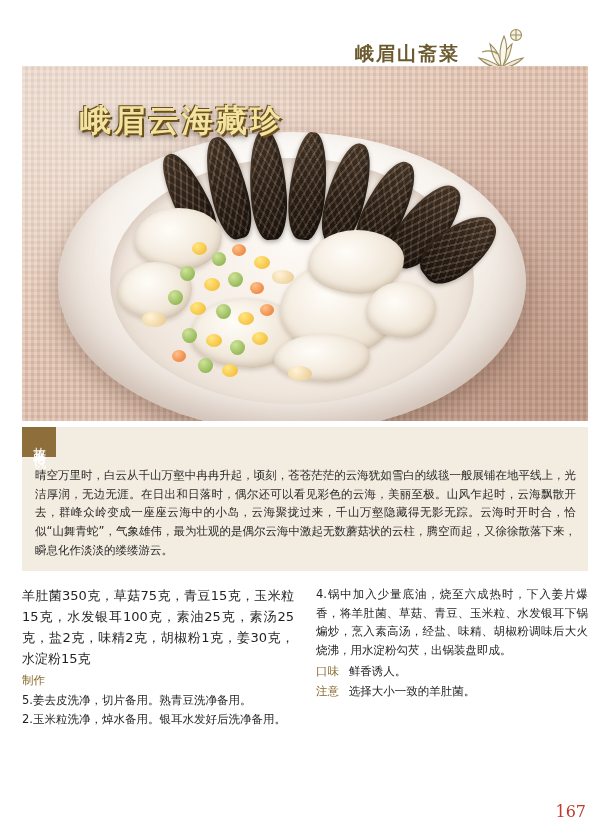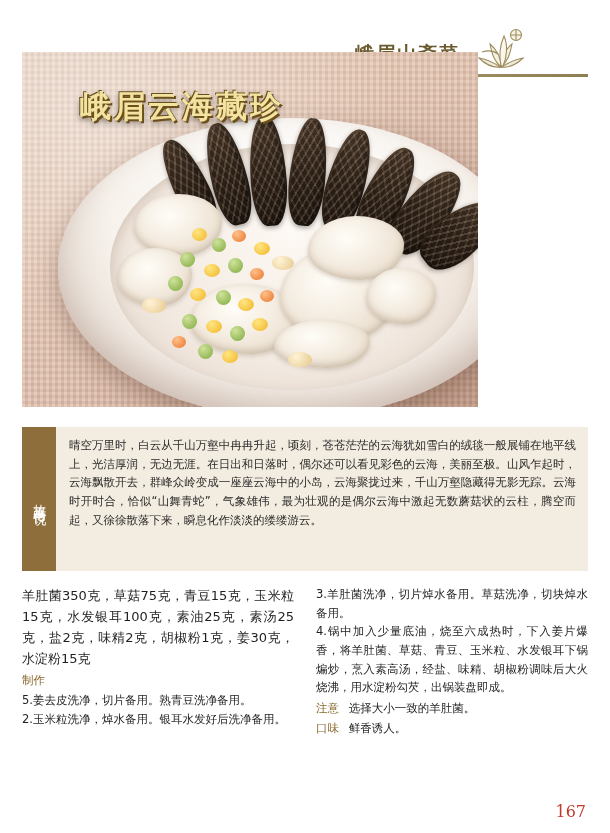"峨眉云海藏珍" .photo-wrap { top: 52px -> 66px; width: 456px -> 566px }
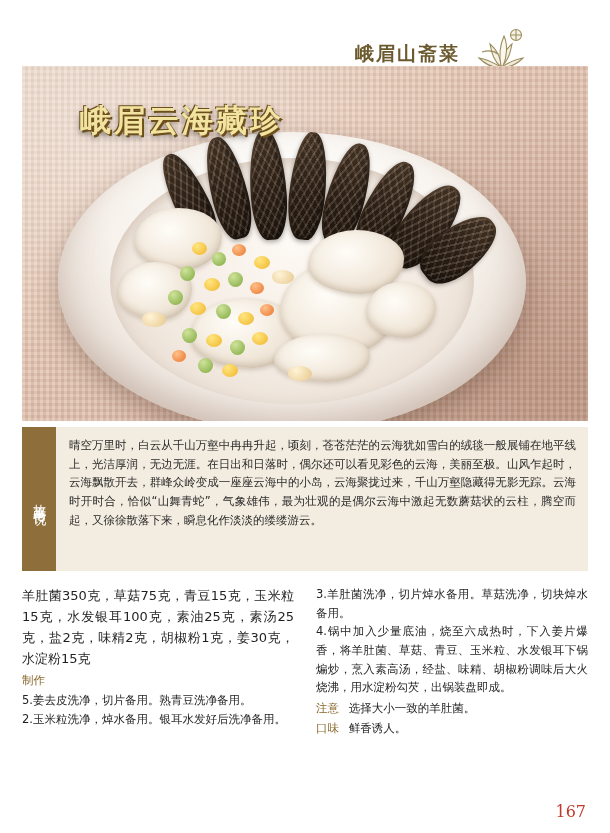"晴空万里时，白云从千山万壑中冉冉升起，顷刻，苍苍茫茫的云海犹如雪白的绒毯一般展铺" .story { flex-direction: none -> column }
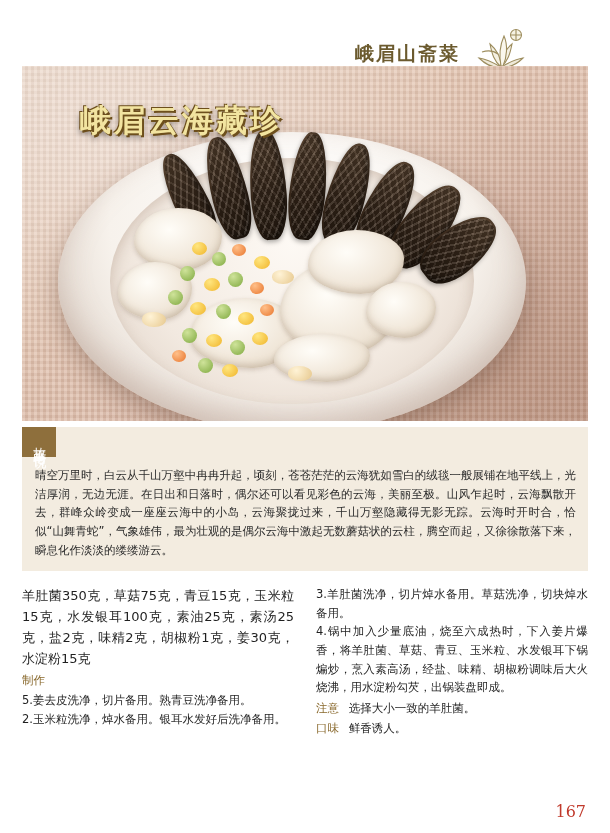"3.羊肚菌洗净，切片焯水备用。草菇洗净，切块焯水备用。" div.step { html: <div>3.羊肚菌洗净，切片焯水备用。草菇洗净，切块焯水备用。</div> -> none }
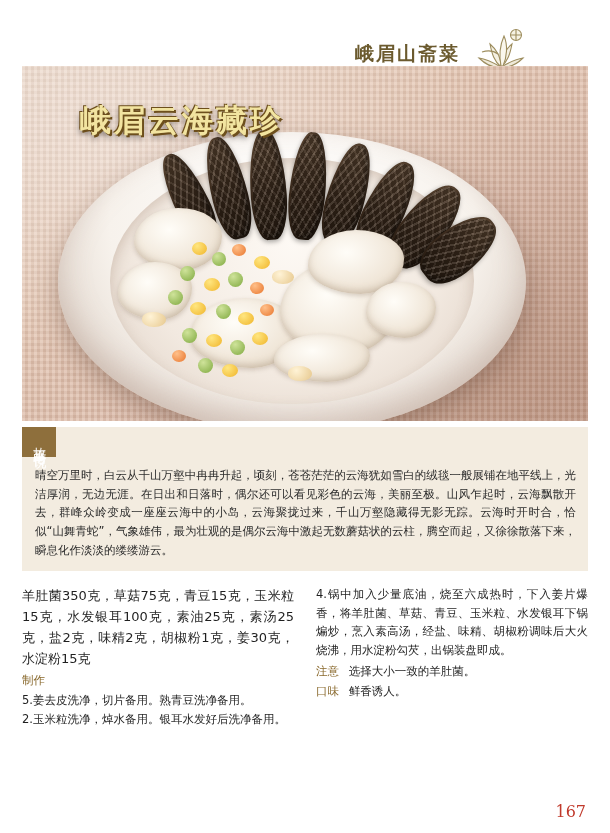"注意 选择大小一致的羊肚菌。" div.note-row { order: before "口味 鲜香诱人。" -> after "口味 鲜香诱人。" }
